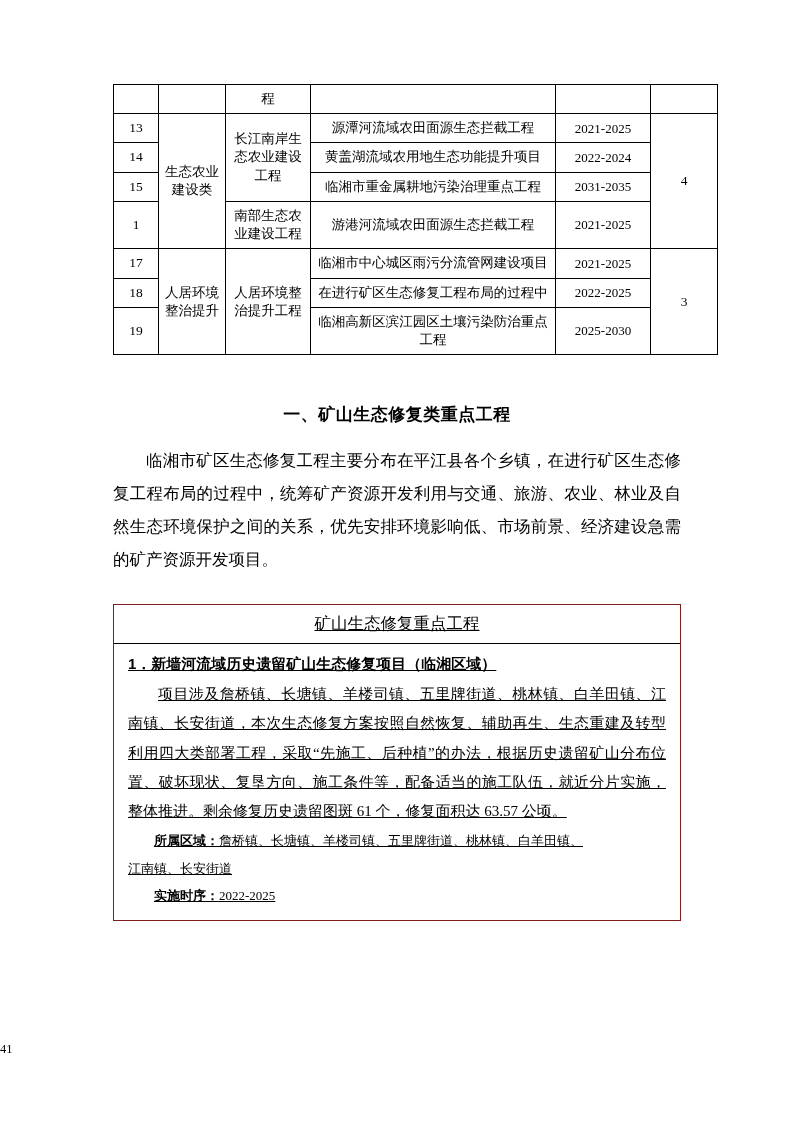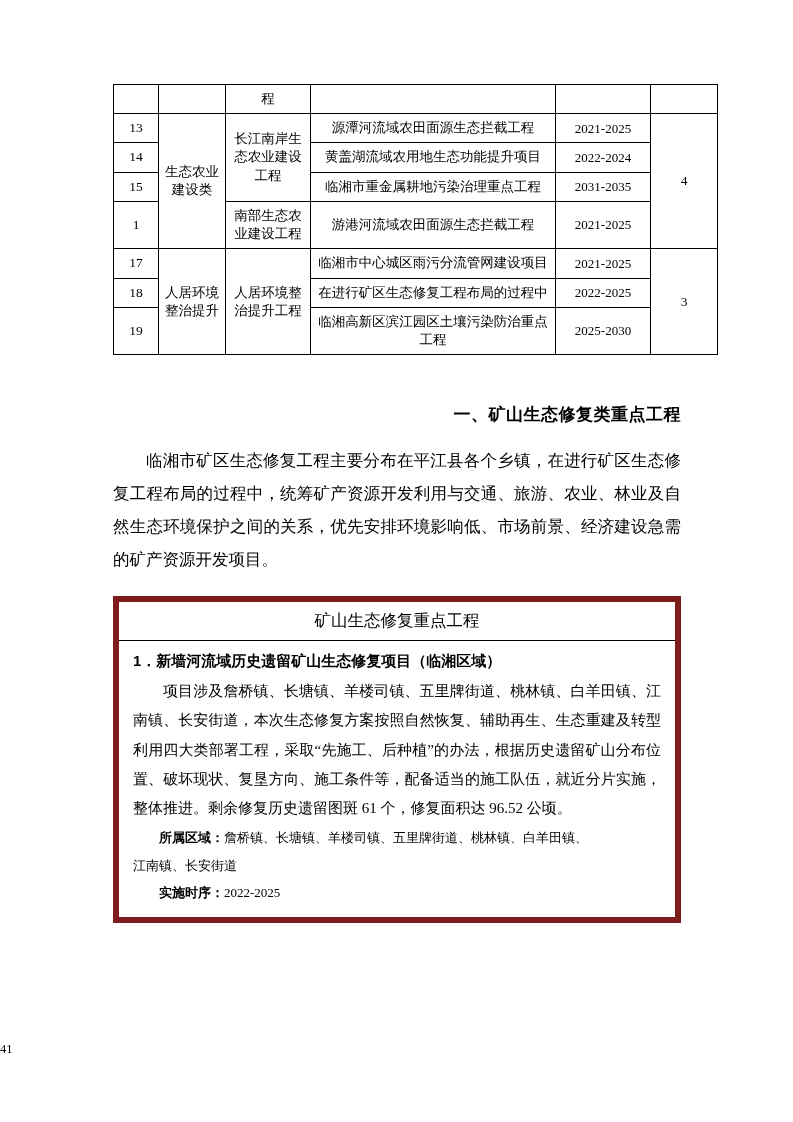"一、矿山生态修复类重点工程" h1.sec { text-align: right -> center }
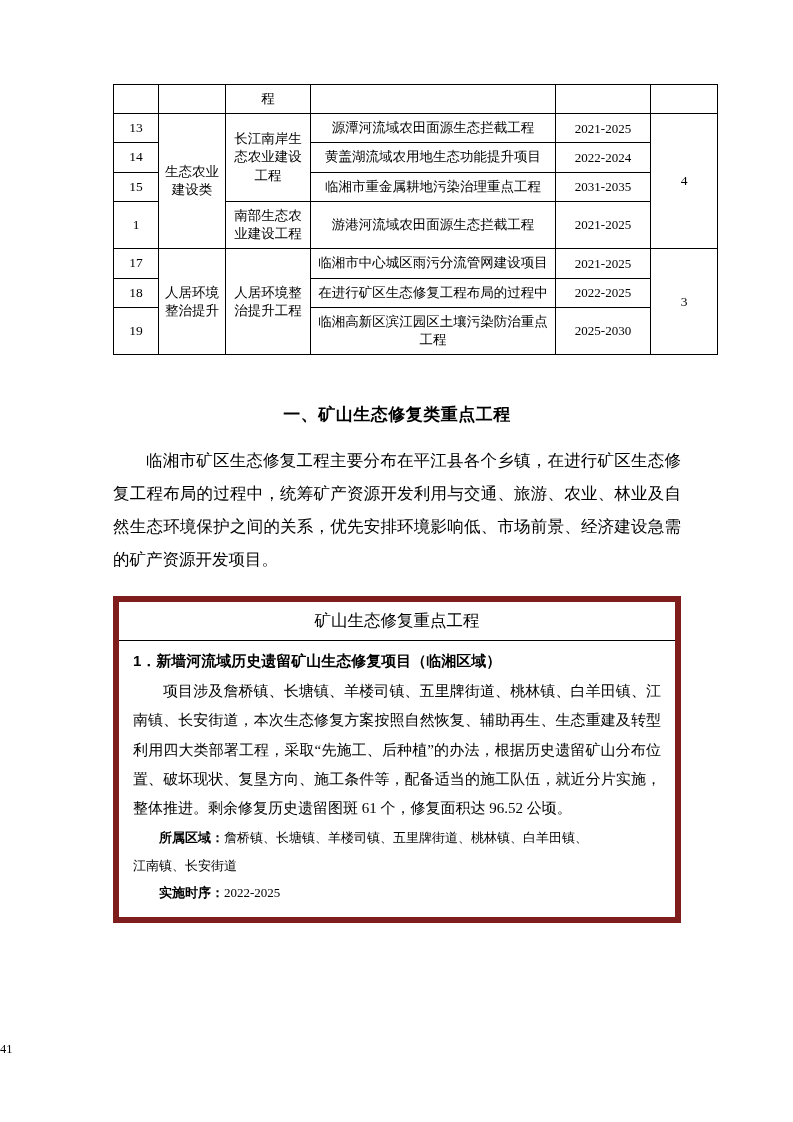"矿山生态修复重点工程" .projbox { border: 6px solid #7f1d1d -> 1px solid #7f1d1d; margin-top: 20px -> 28px; text-decoration: none -> underline }
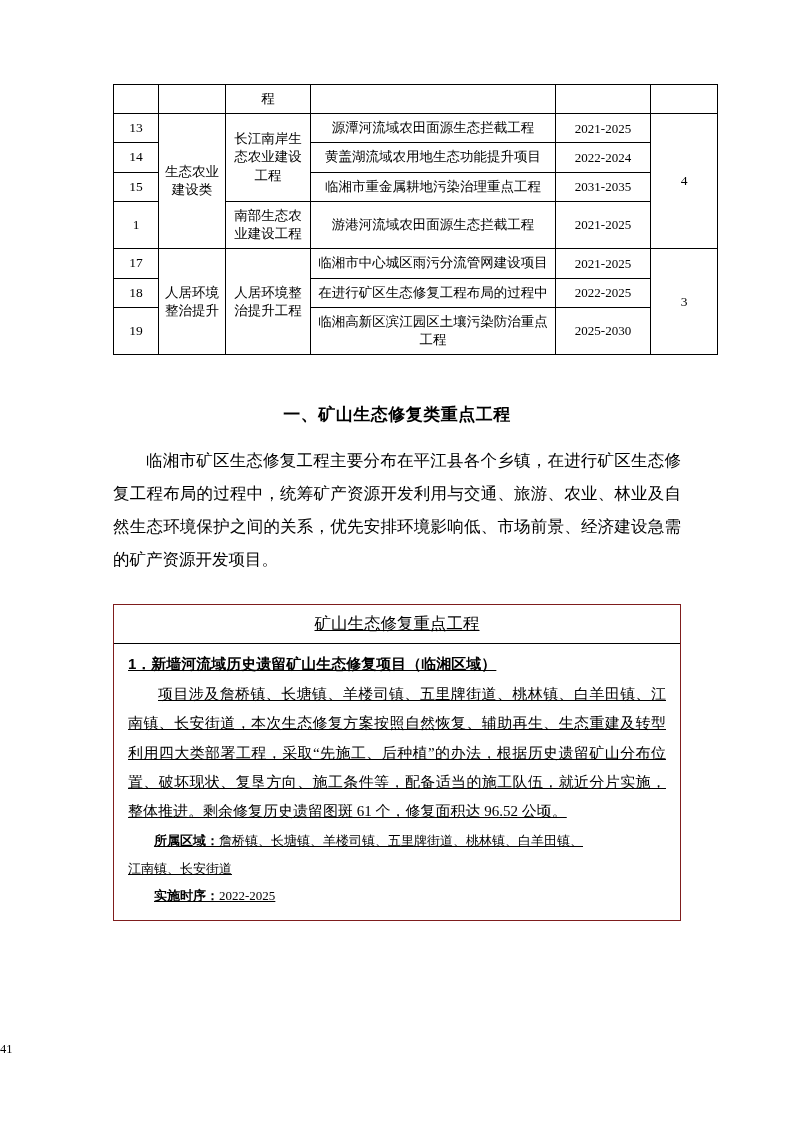"项目涉及詹桥镇、长塘镇、羊楼司镇、五里牌街道、桃林镇、白羊田镇、江南镇、长安街道" p.proj-para { text: 96.52 -> 63.57 }
